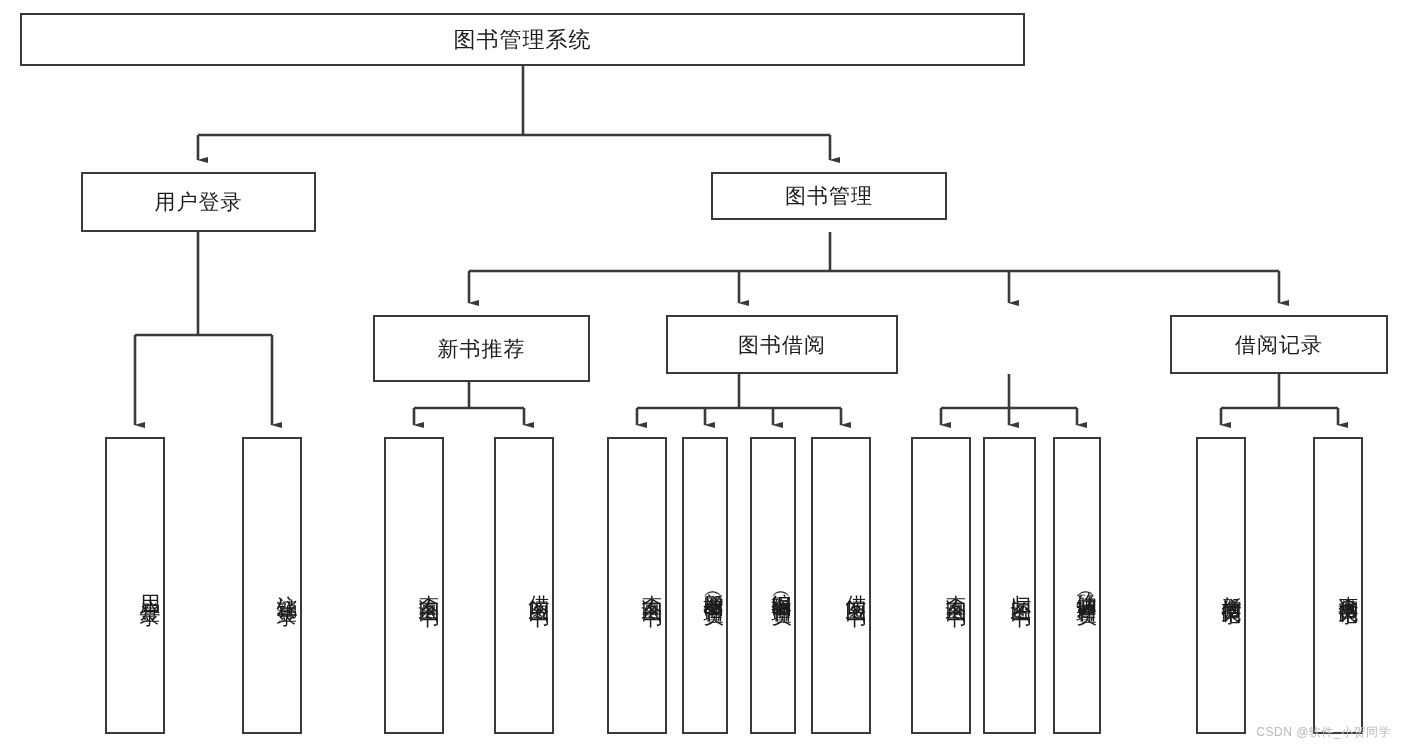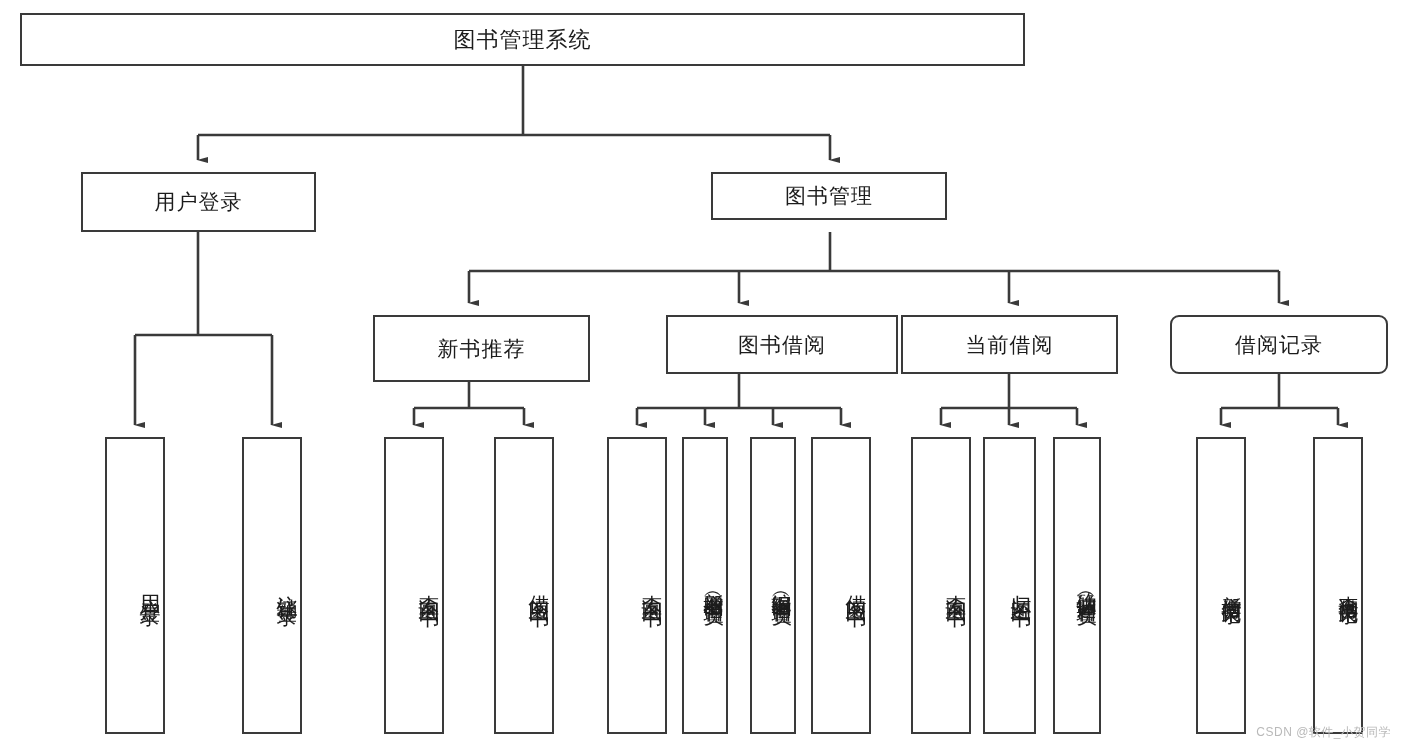"当前借阅" div.node { html: <div> <span>当前借阅</span> </div> -> none }
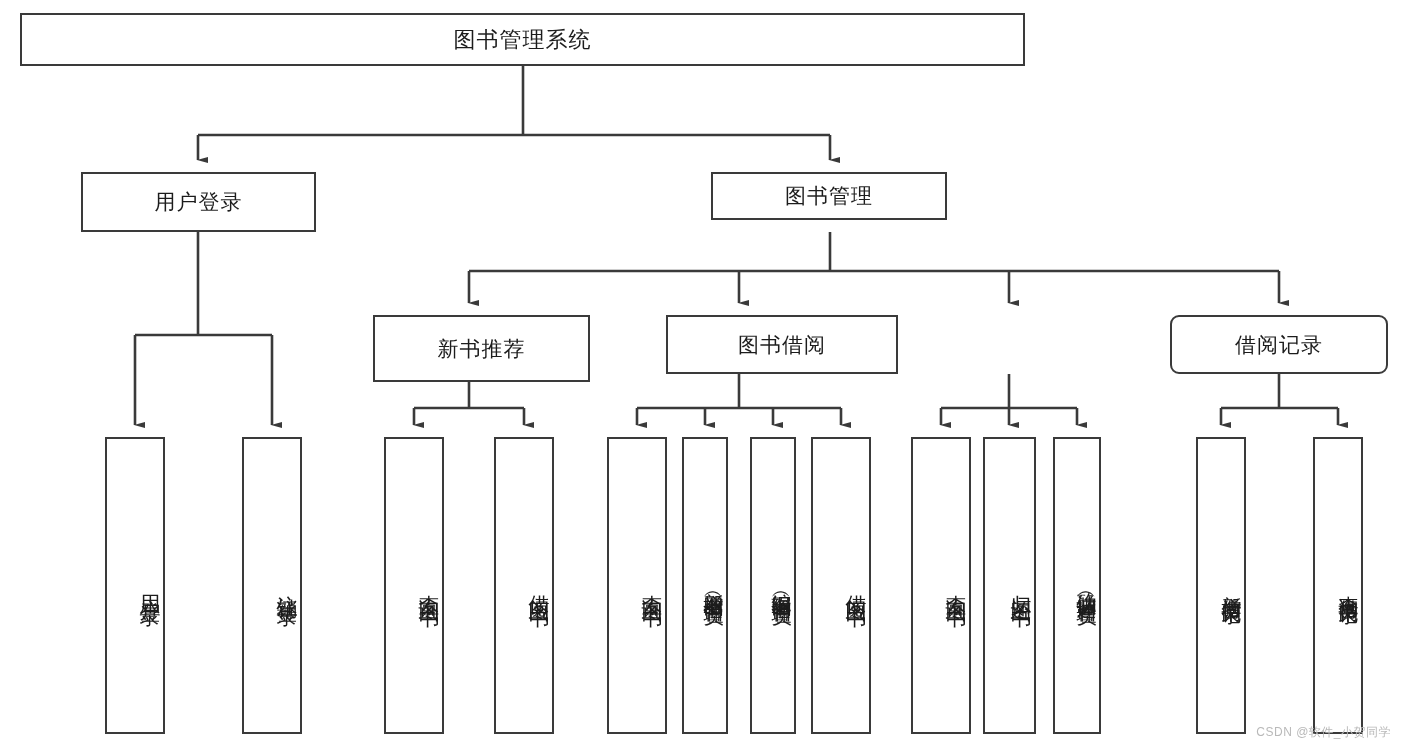"借阅记录" div.node { border-radius: 9px -> none }
